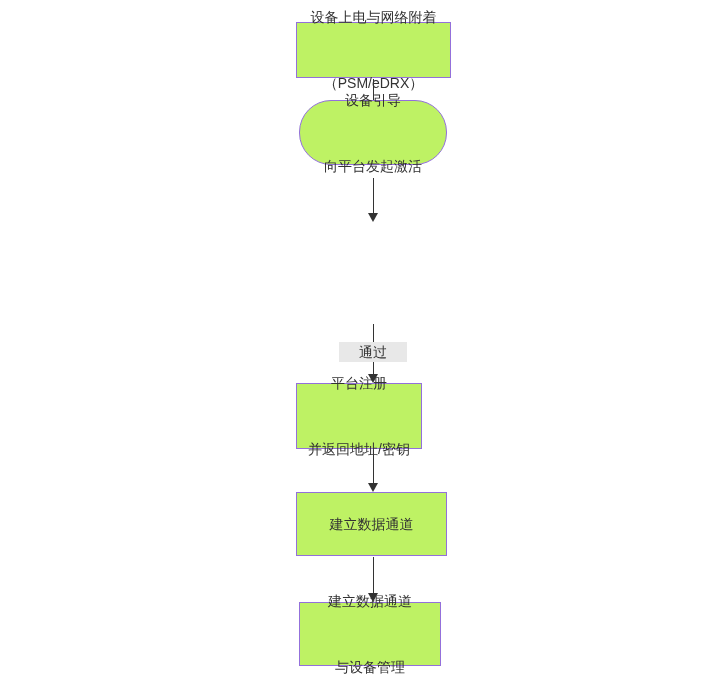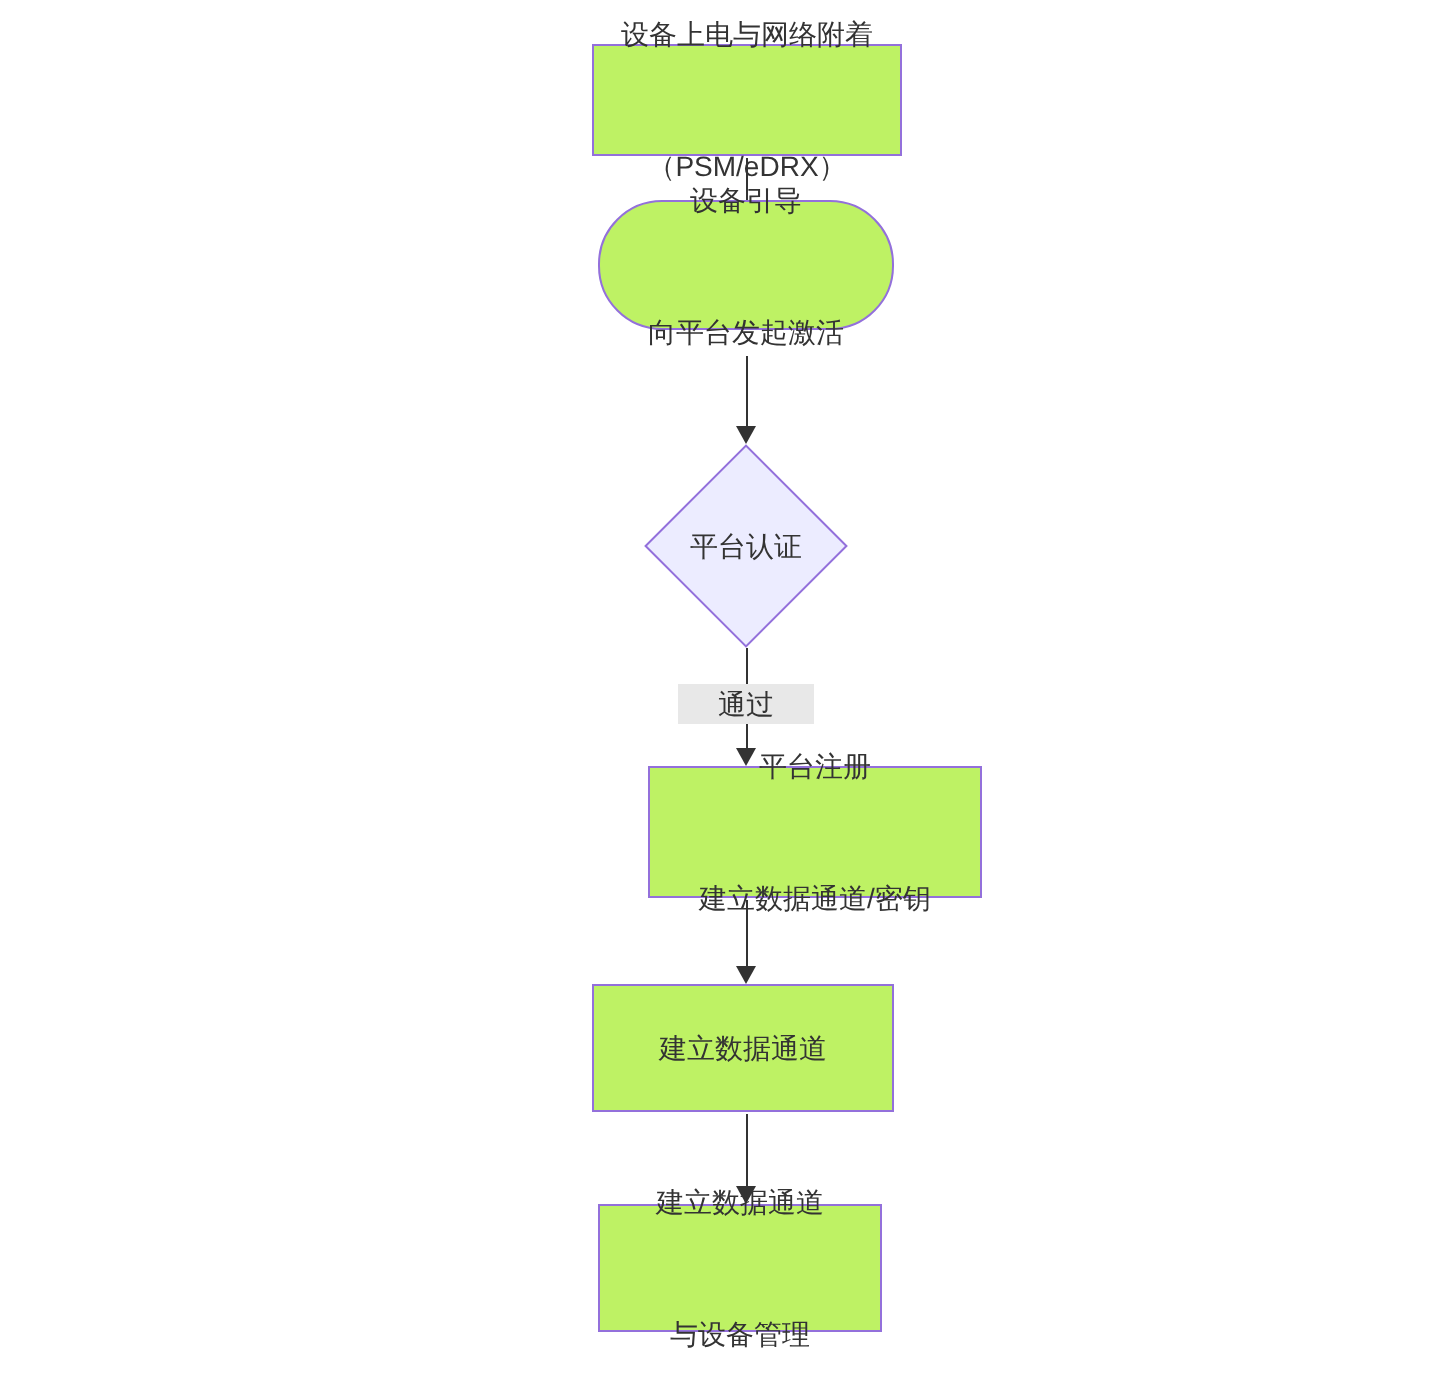"平台认证" div.diamond-wrap { html: <div> <div></div> <span>平台认证</span> </div> -> none }
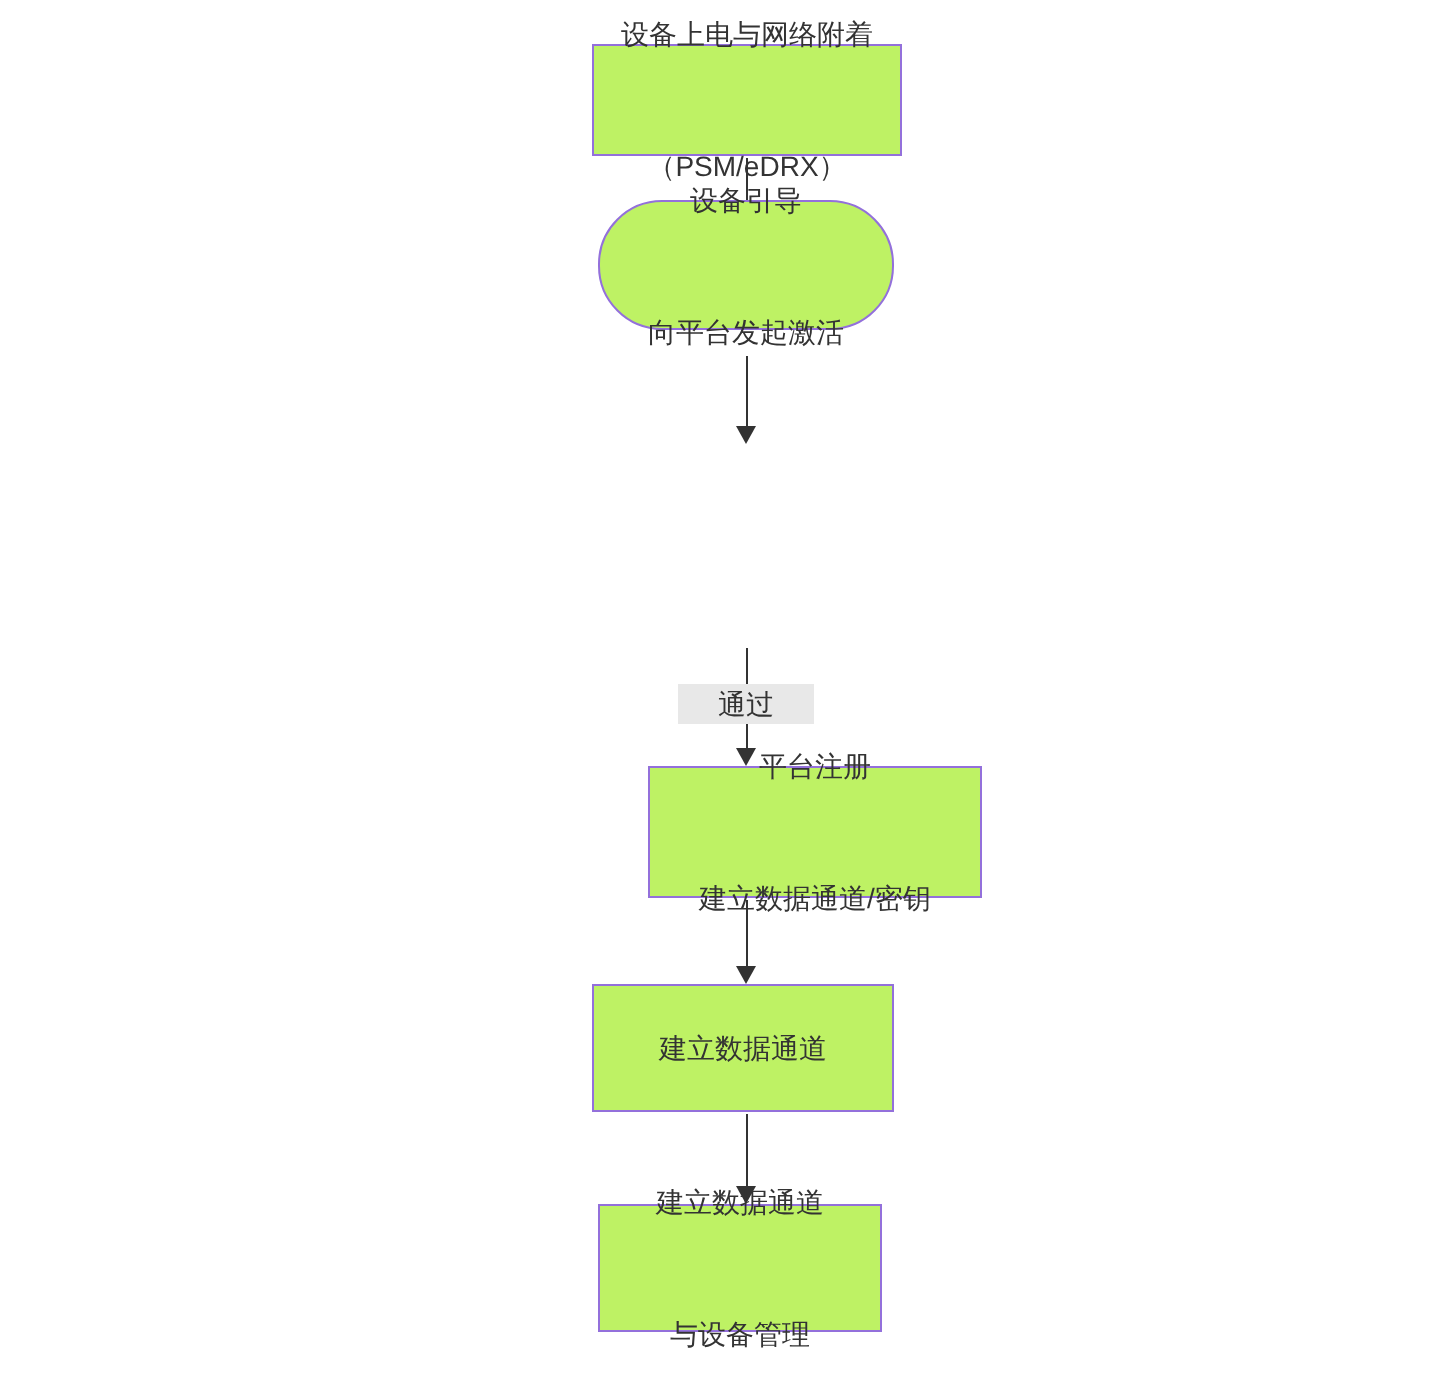"平台注册" div.node { margin-left: 28px -> none; width: 167px -> 126px }
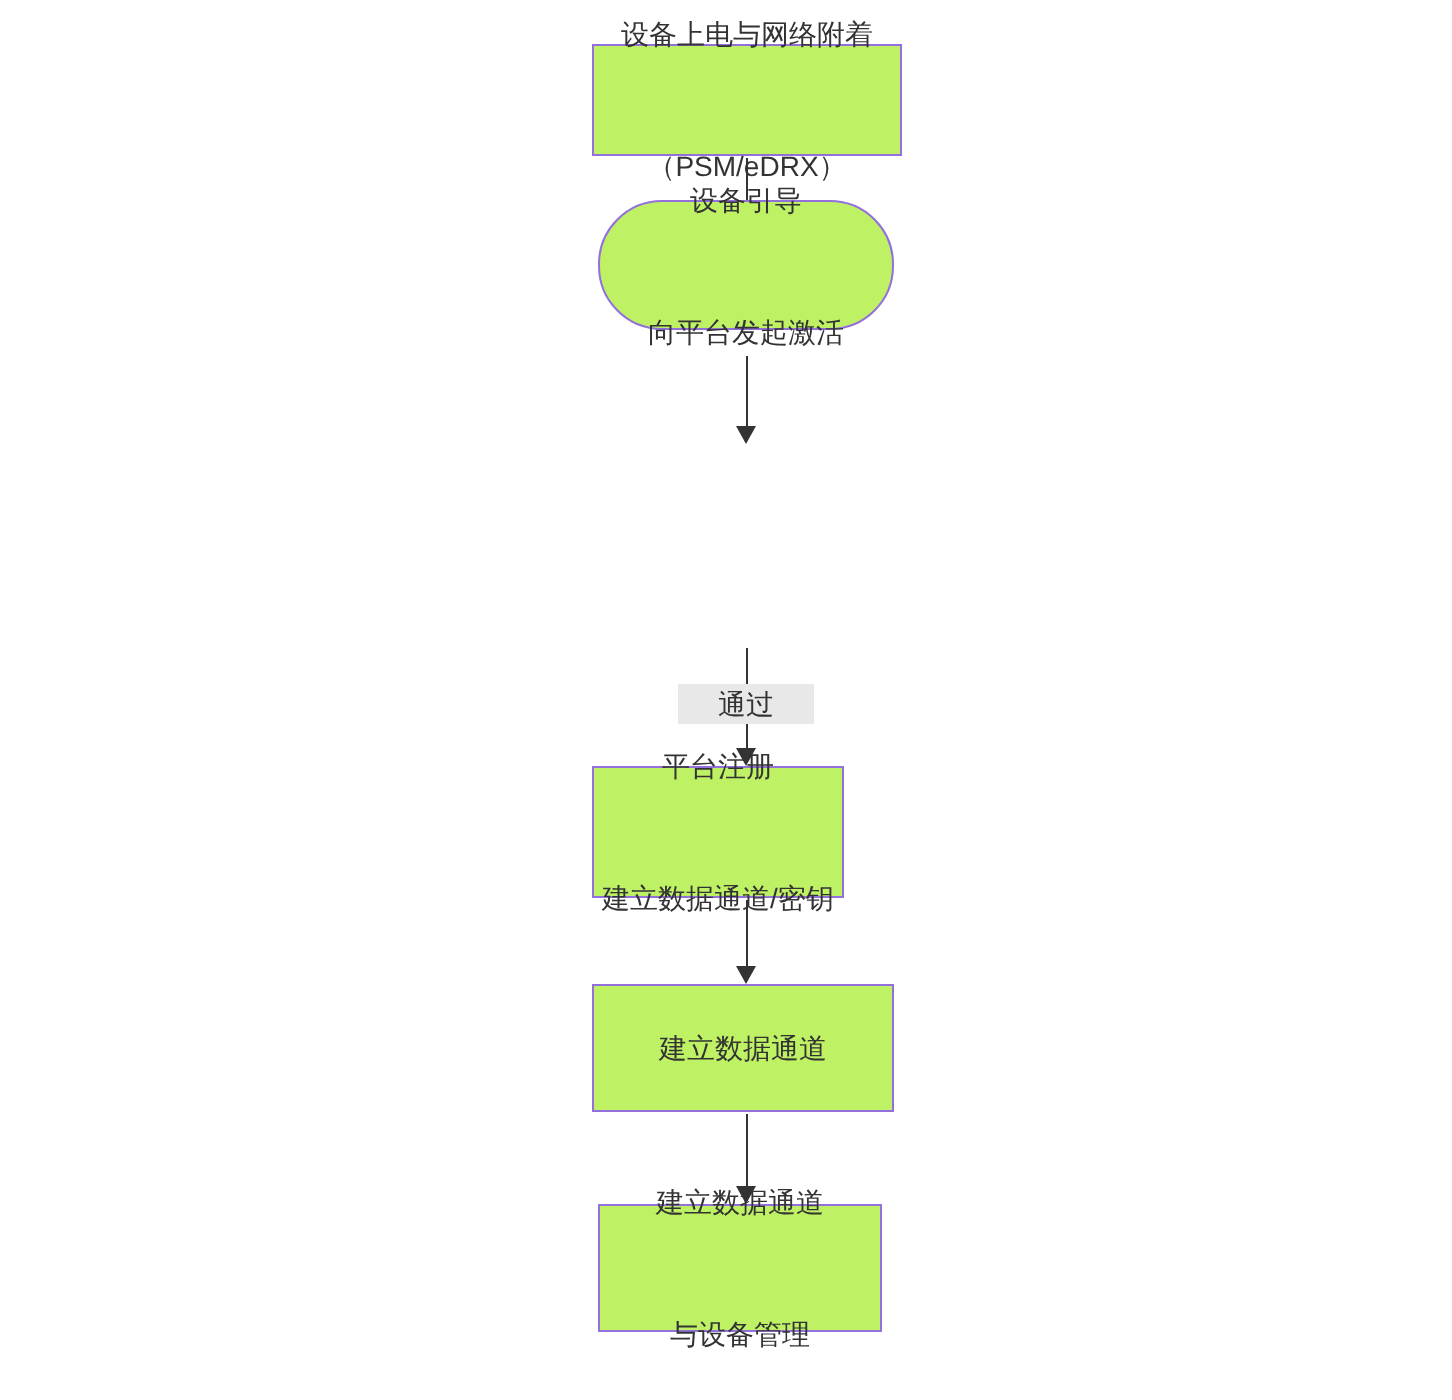"建立数据通道/密钥" span { text: 建立数据通道/ -> 并返回地址/ }
